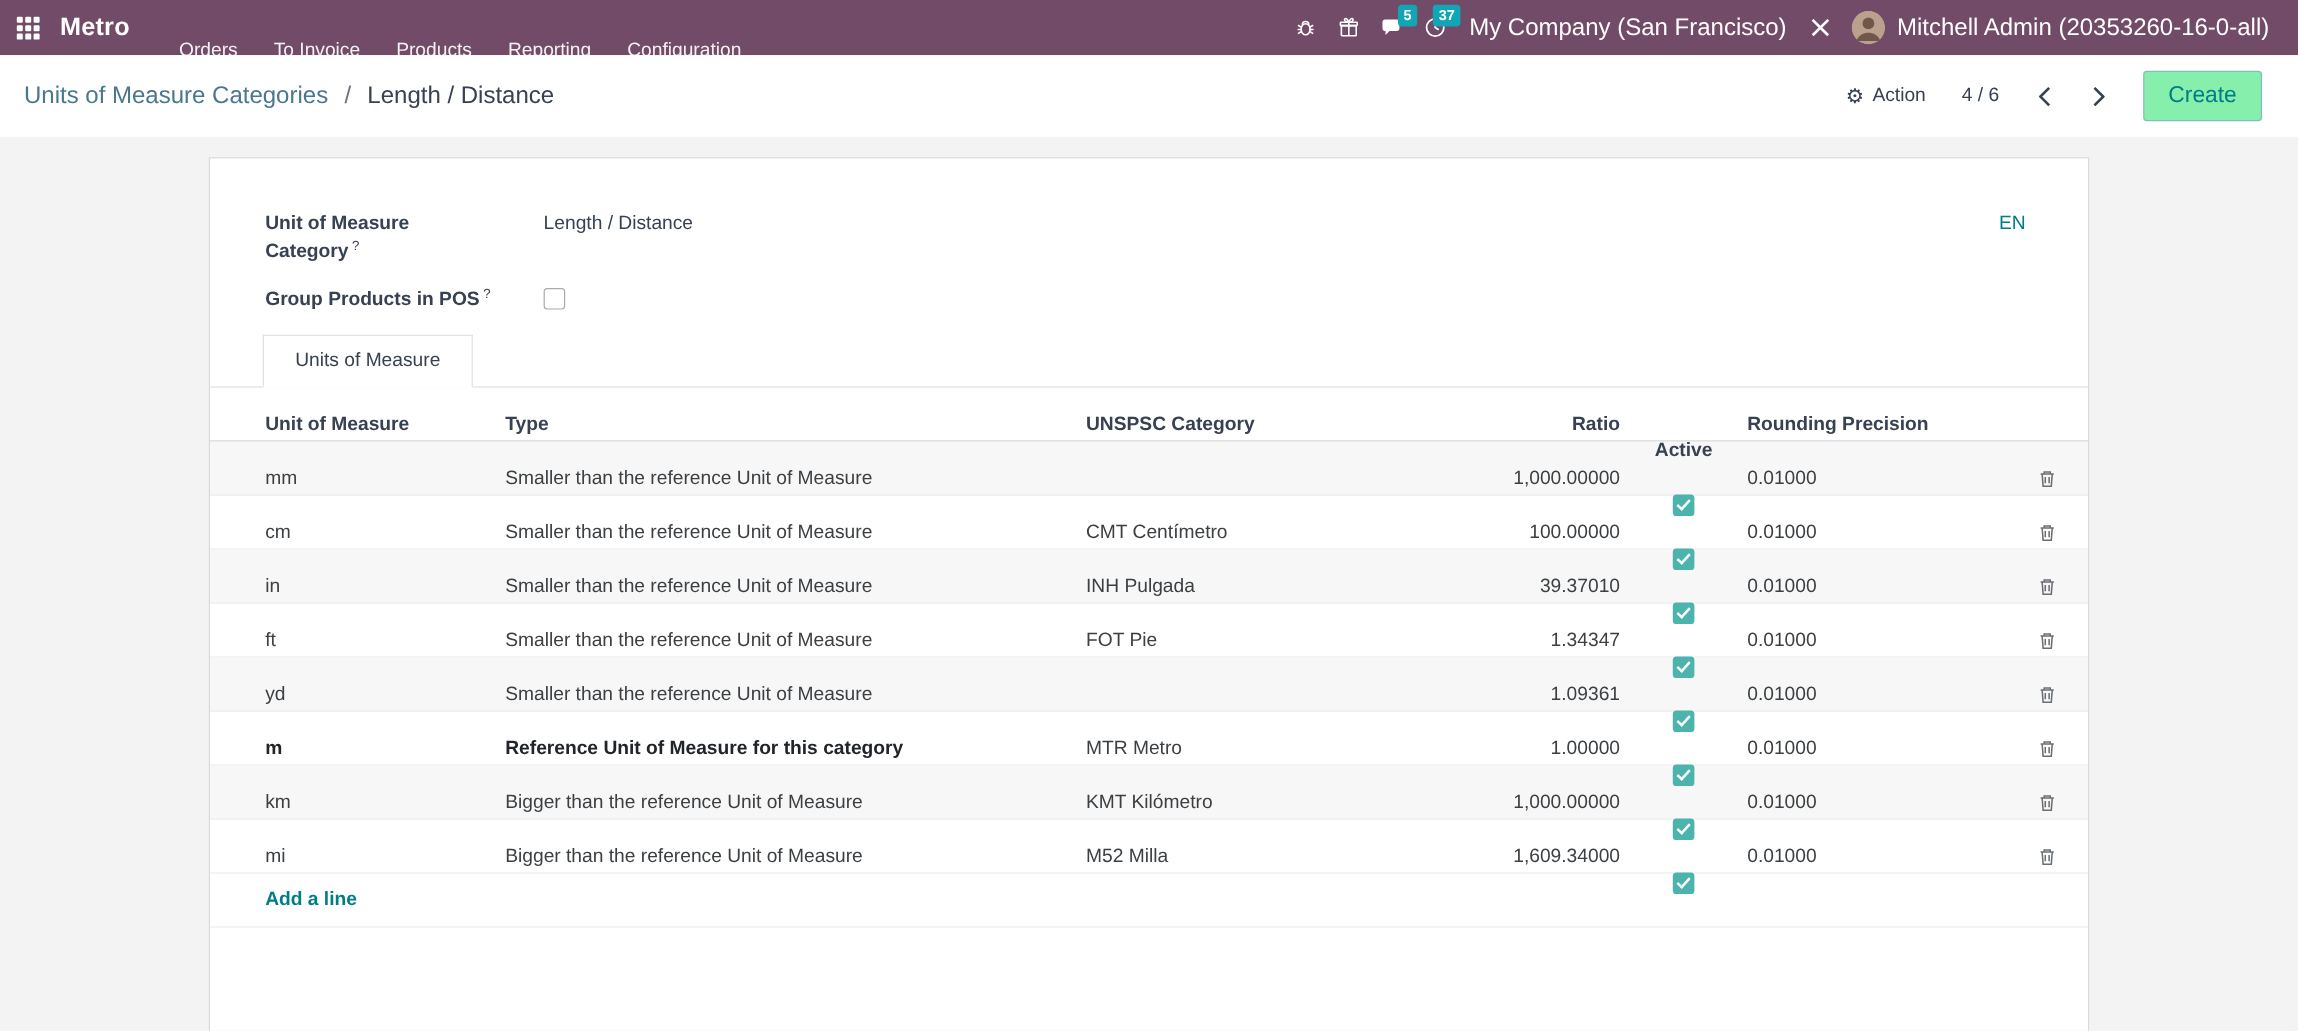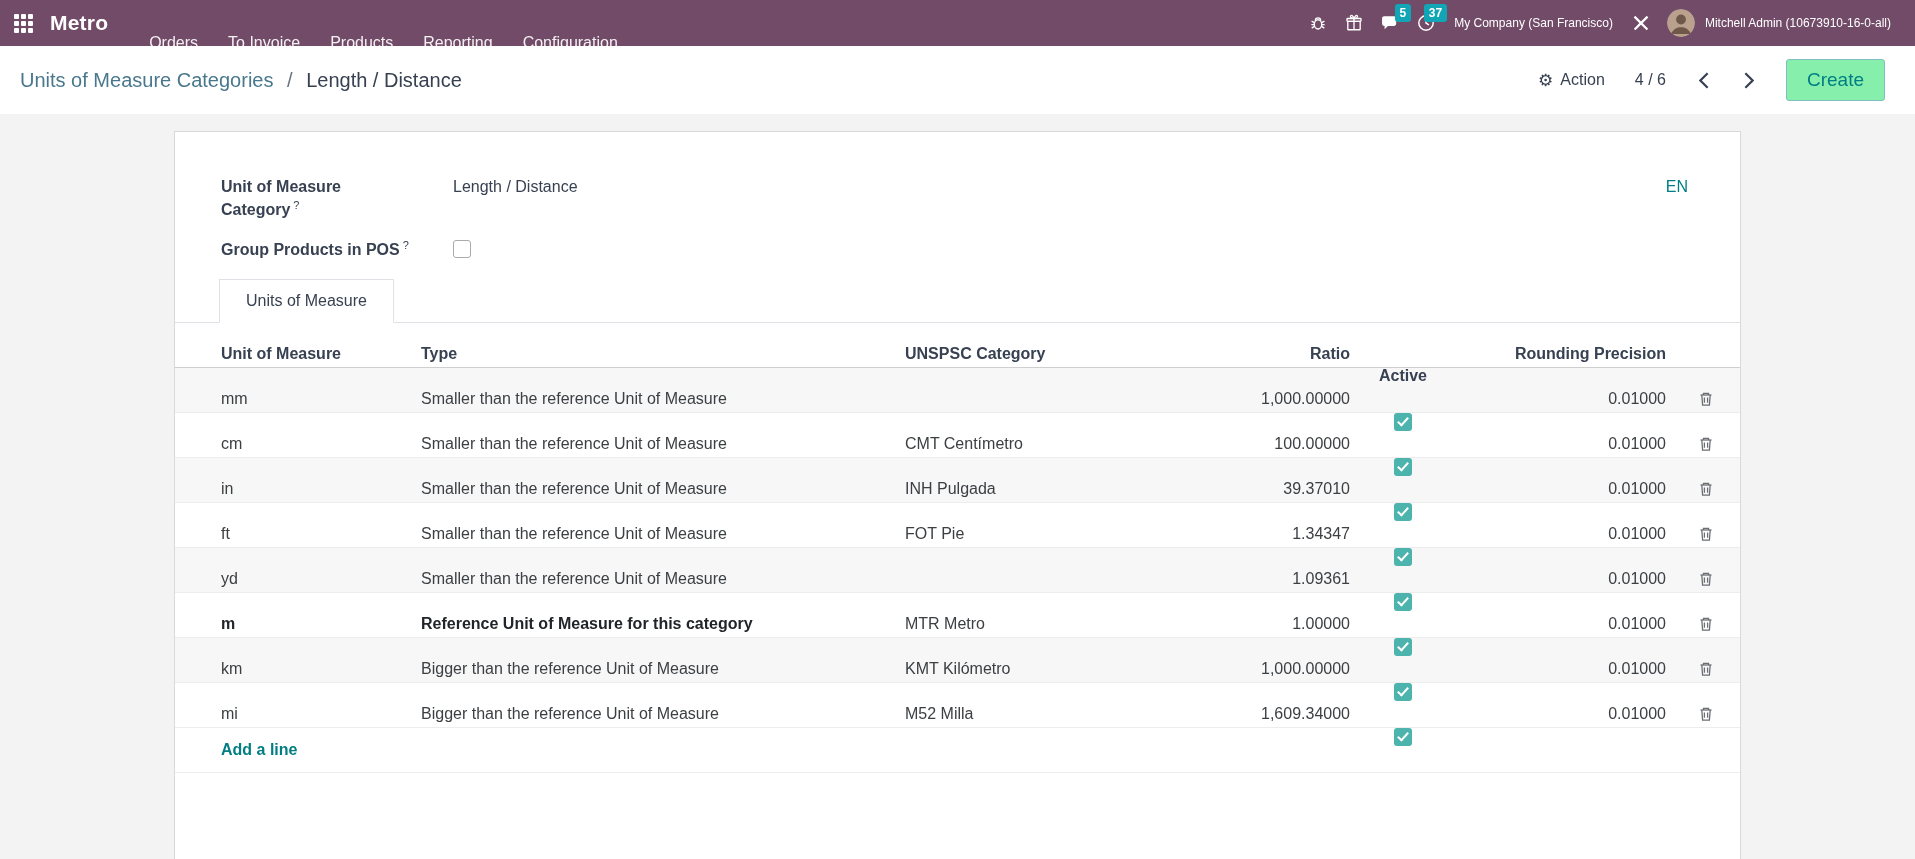"My Company (San Francisco)" .company, .username { font-size: 12px -> 20px }
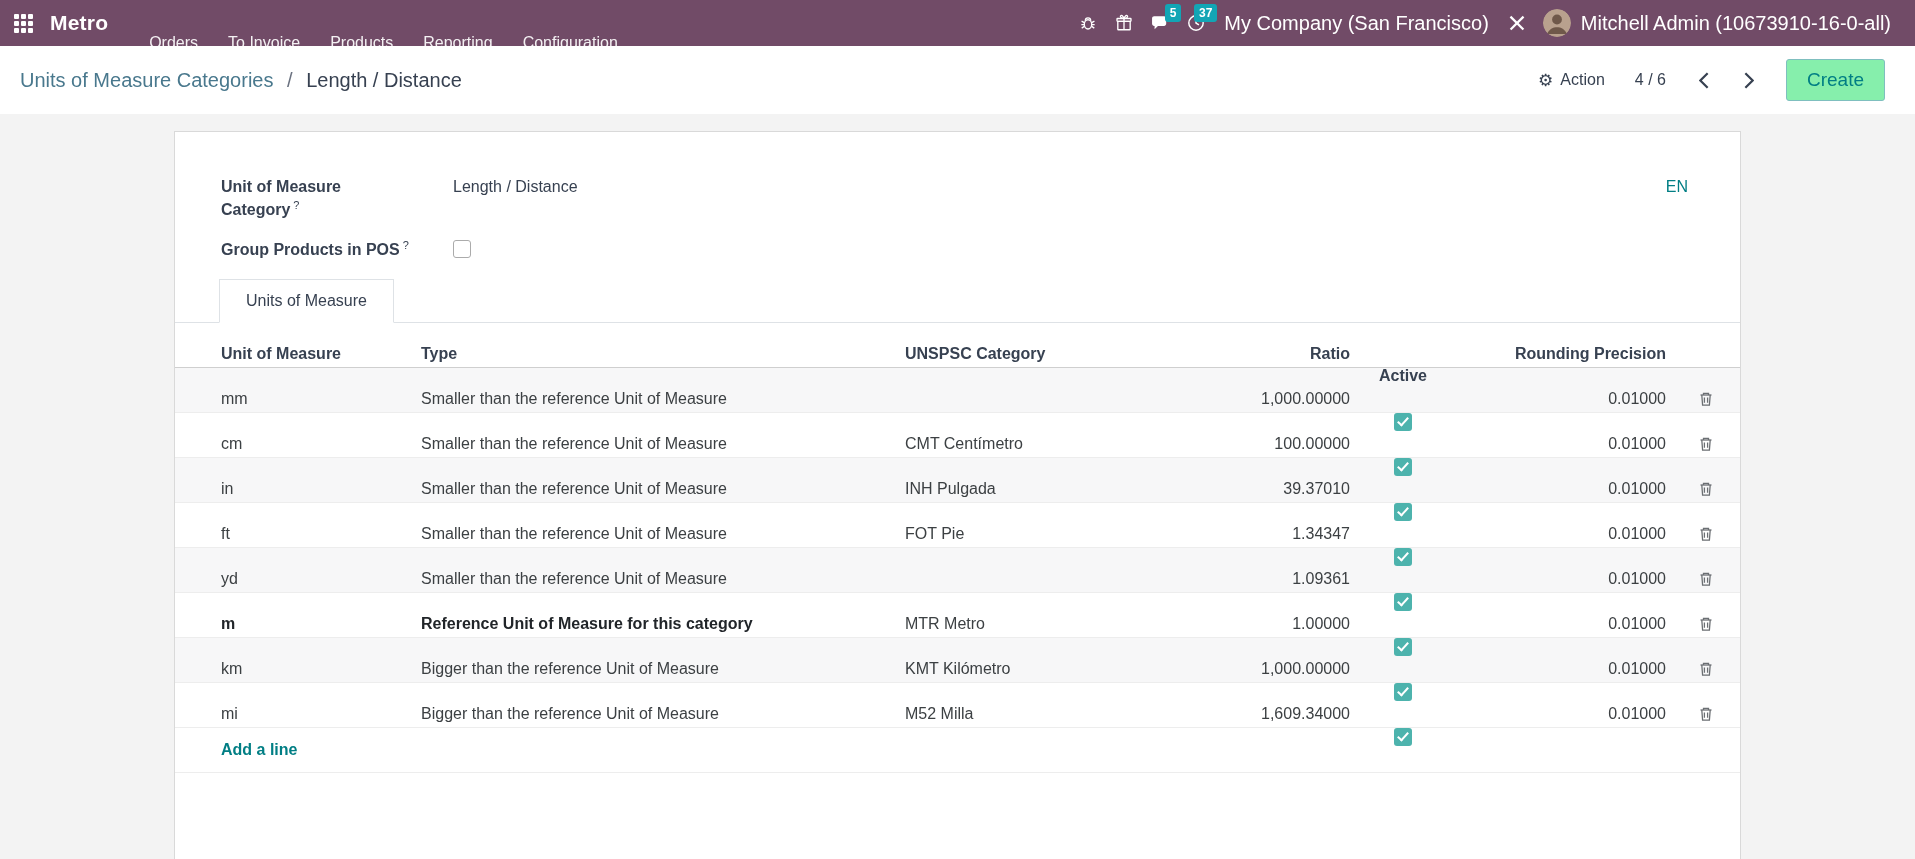"Mitchell Admin (10673910-16-0-all)" a.username { text: 10673910-16-0-all -> 20353260-16-0-all }
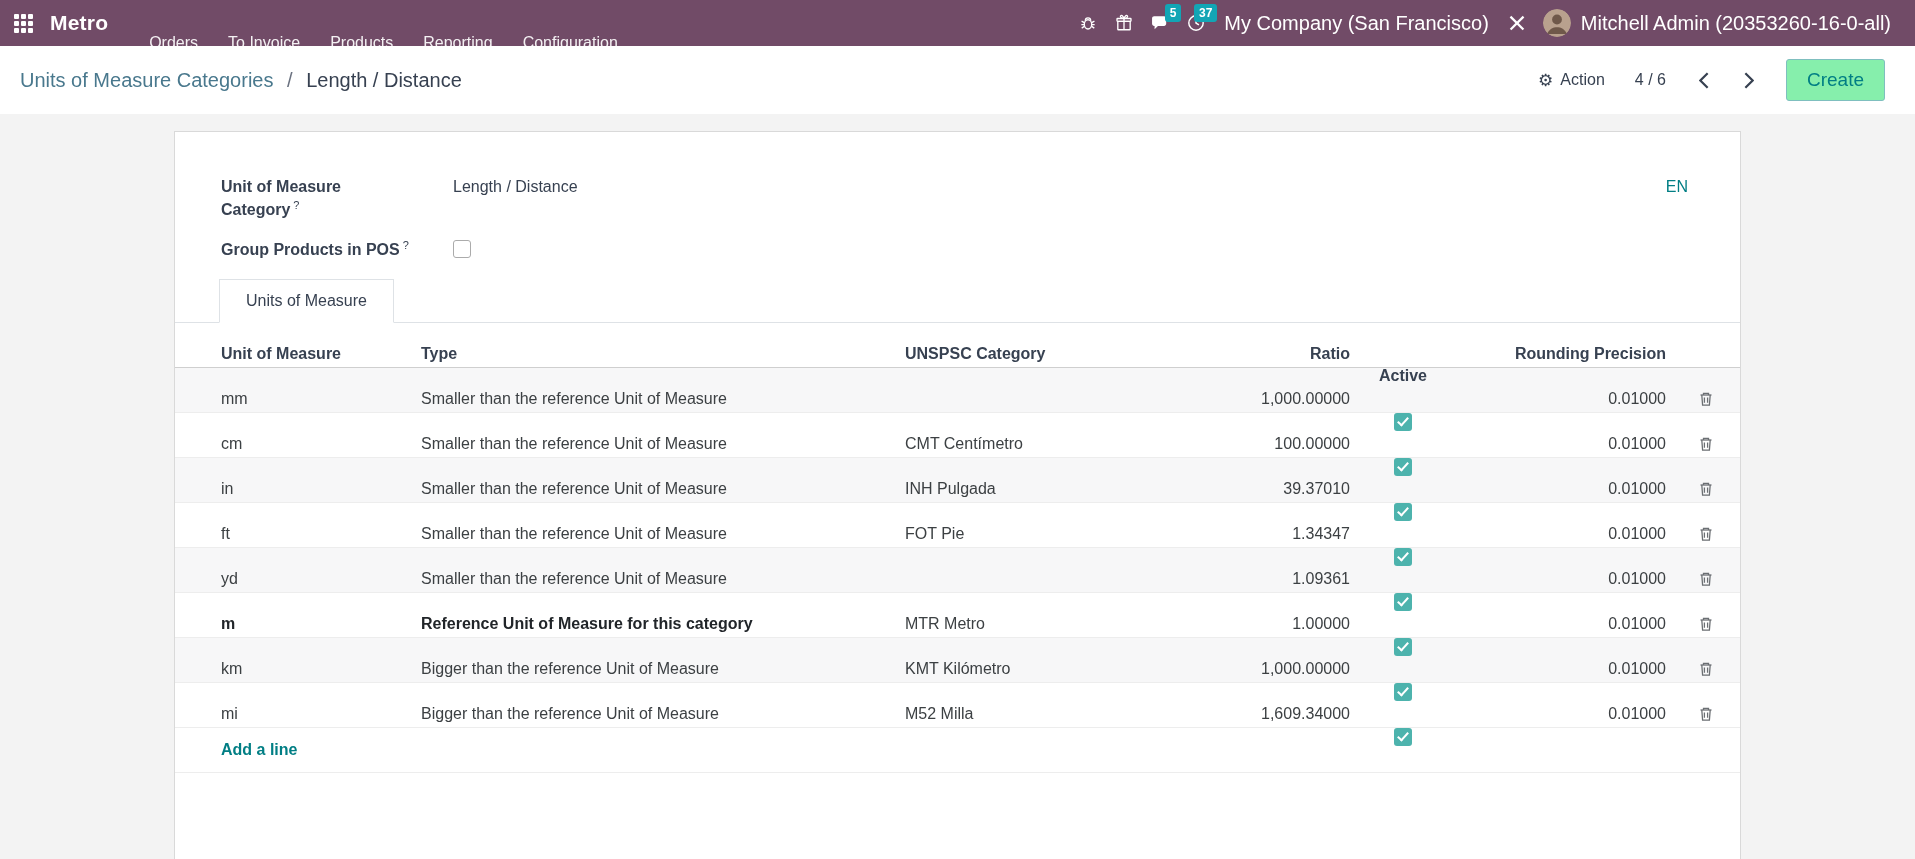"Rounding Precision" .c-round { text-align: right -> left }
